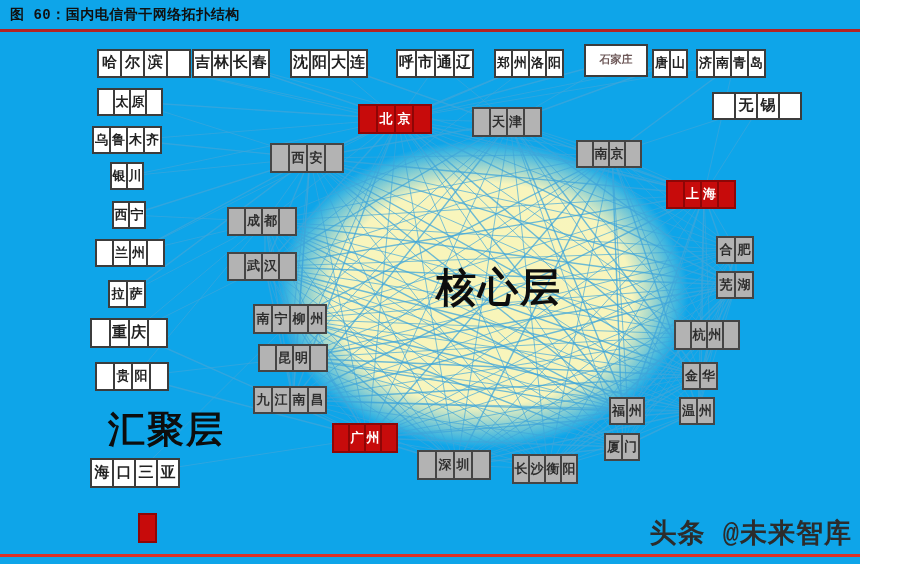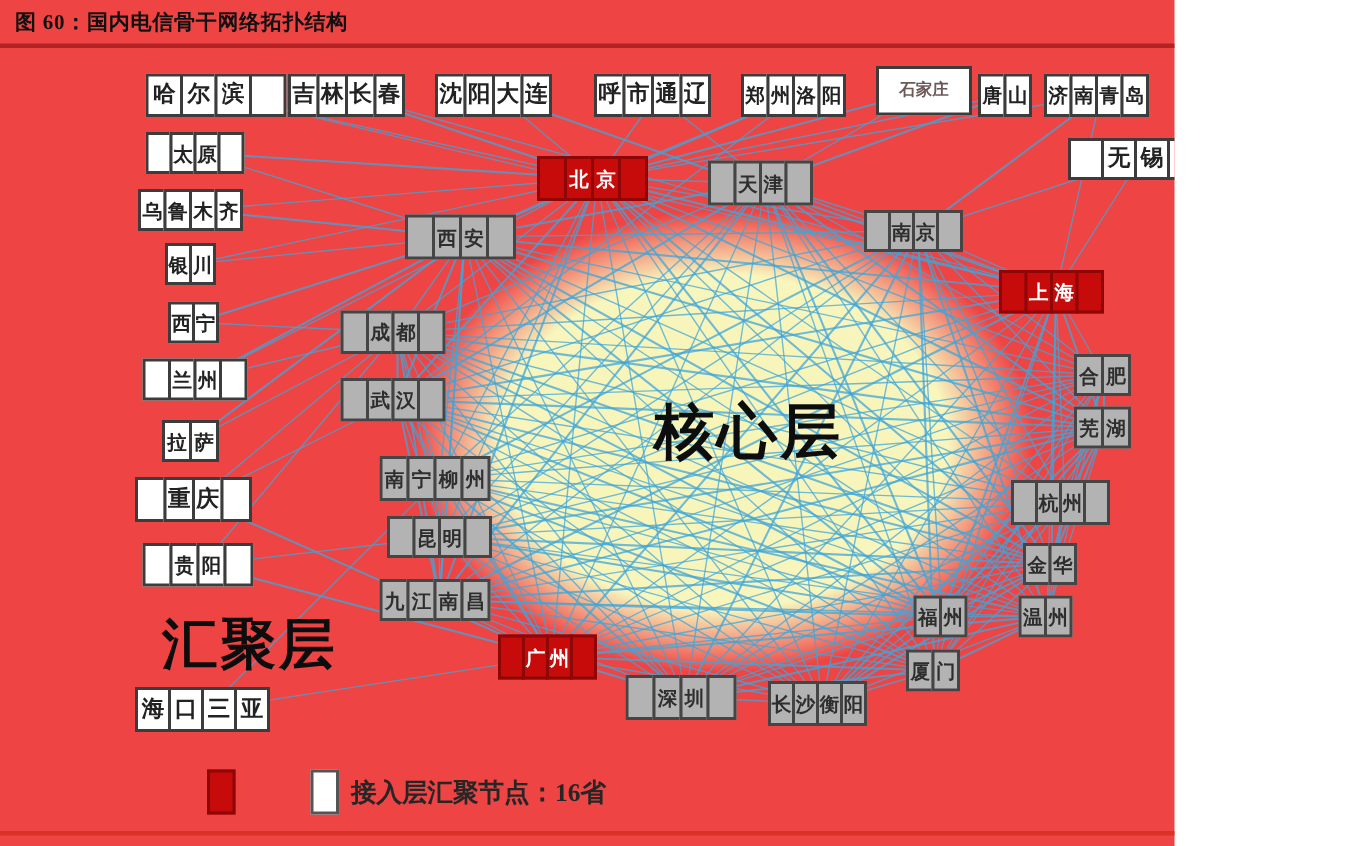"图 60：国内电信骨干网络拓扑结构" #stage { background: #ef4444 -> #0ea5e9; font-family: Liberation Serif, serif -> Liberation Mono, monospace; width: 783px -> 860px }
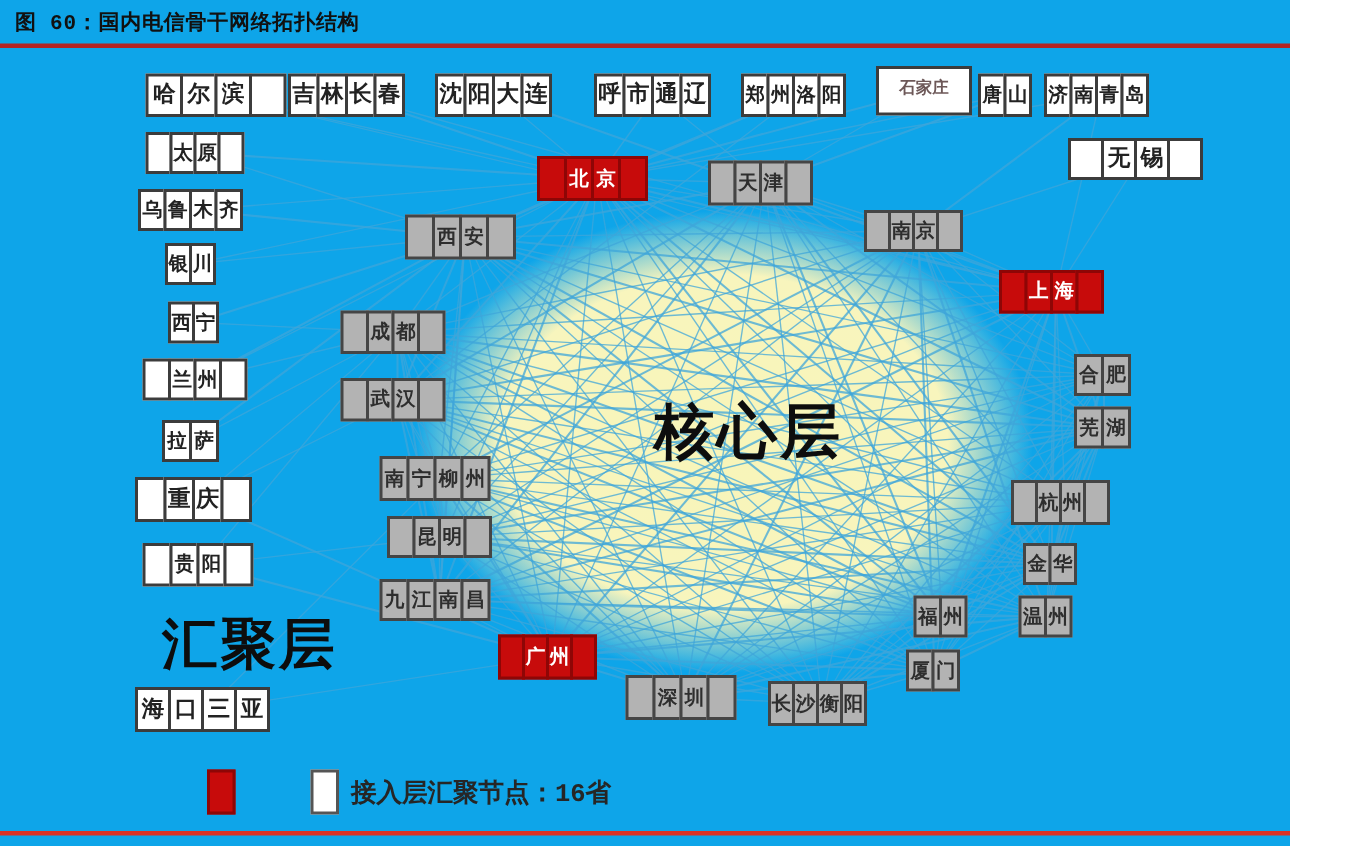"接入层汇聚节点：16省" div.legend-item { html: <div> <div></div> <span>接入层汇聚节点：16省</span> </div> -> none }
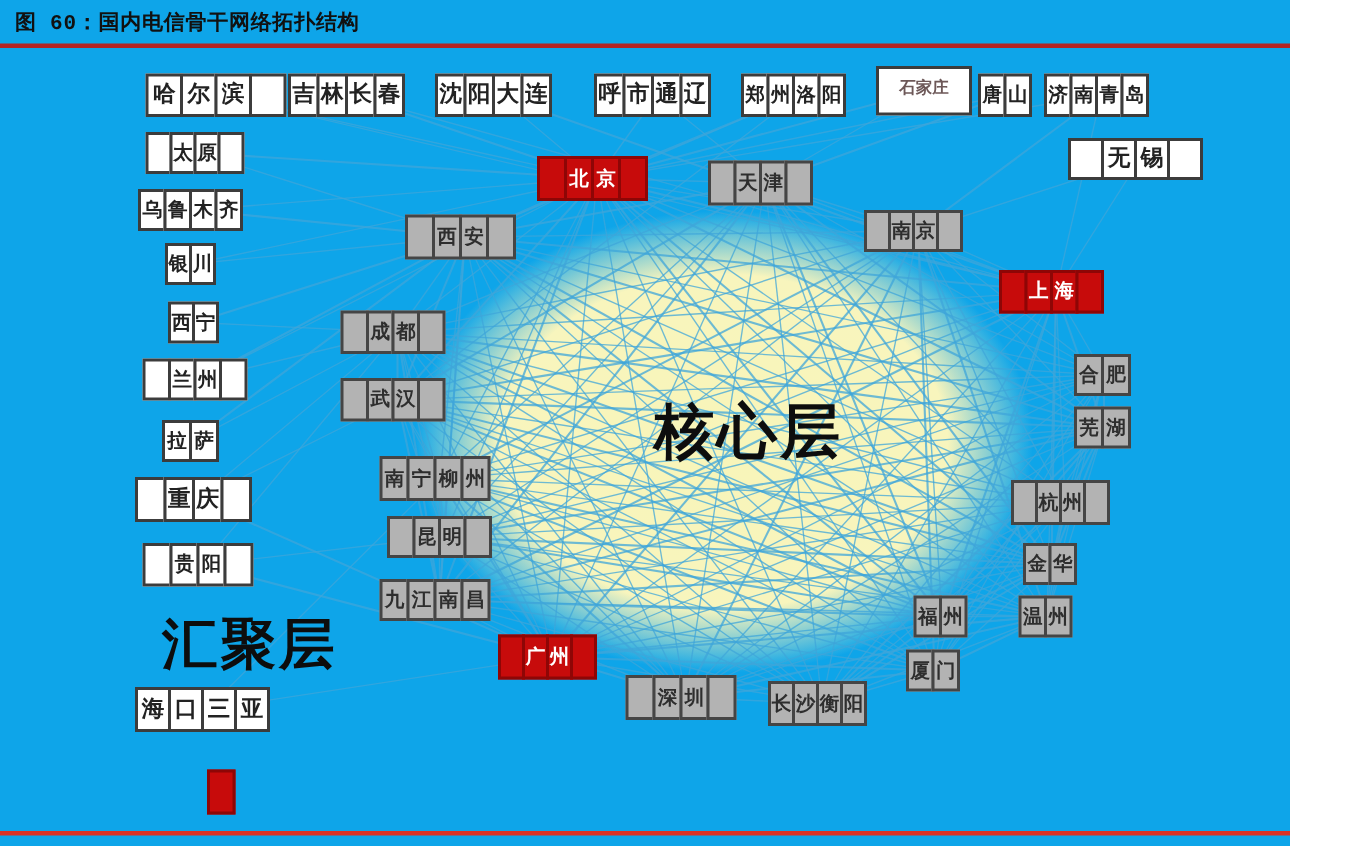"头条 @未来智库" div.watermark { html: none -> <div>头条 @未来智库</div> }
